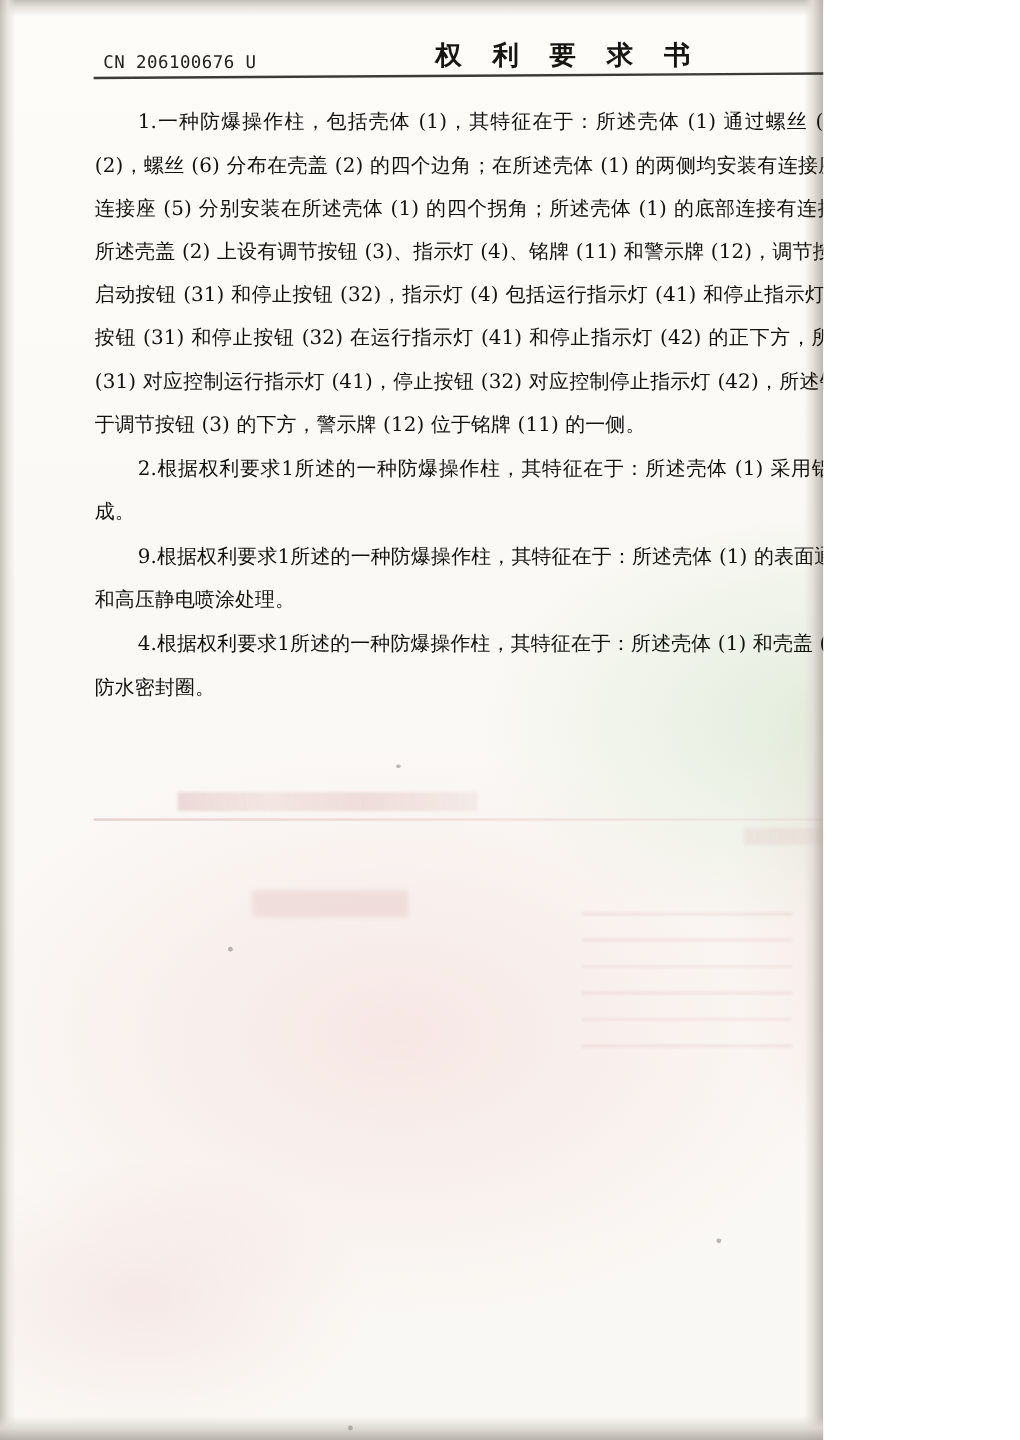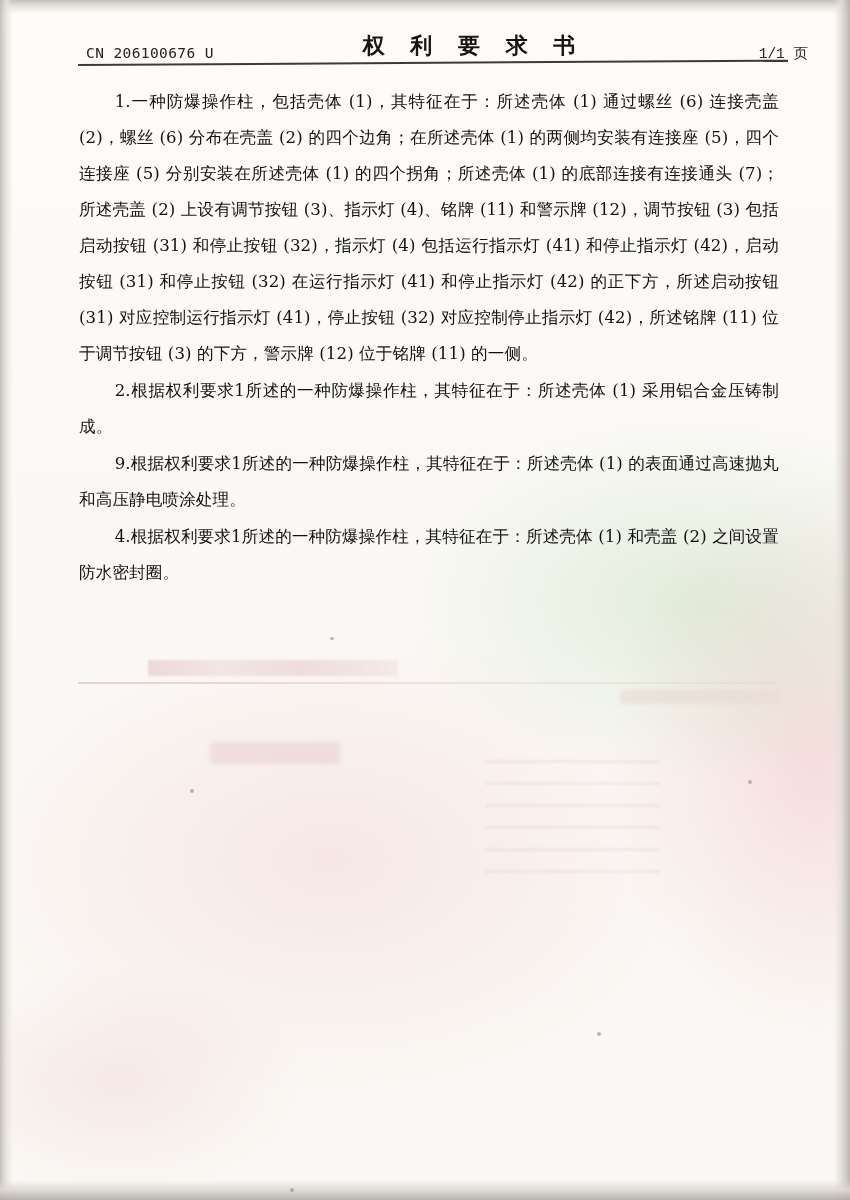"CN 206100676 U" .page { width: 850px -> 686px }
